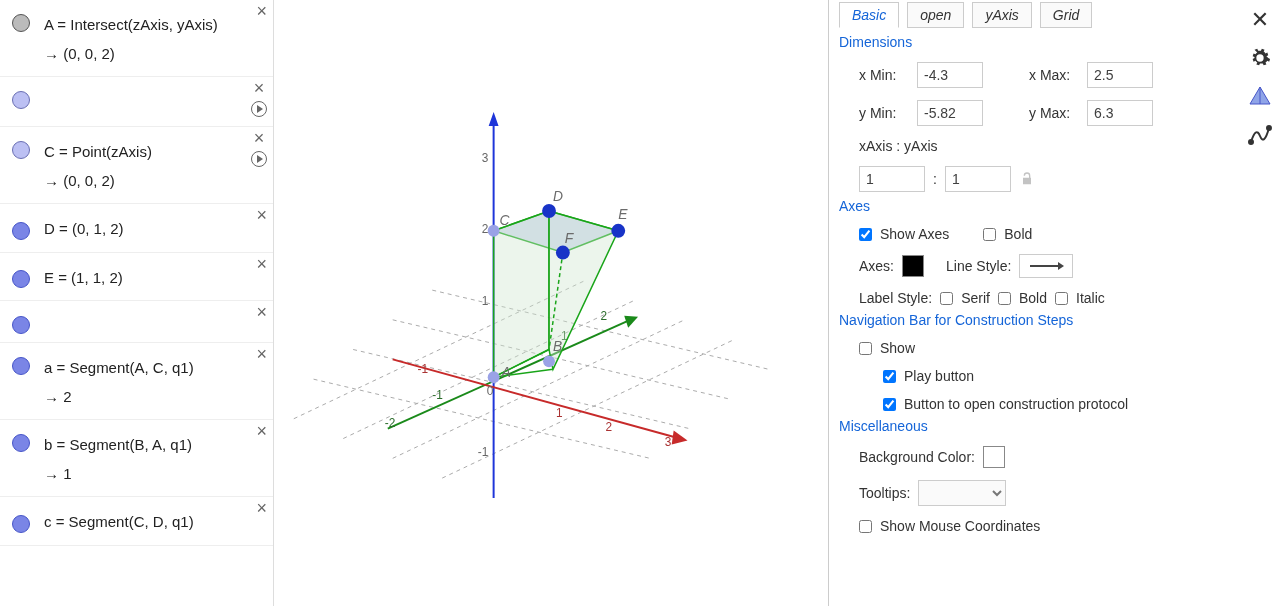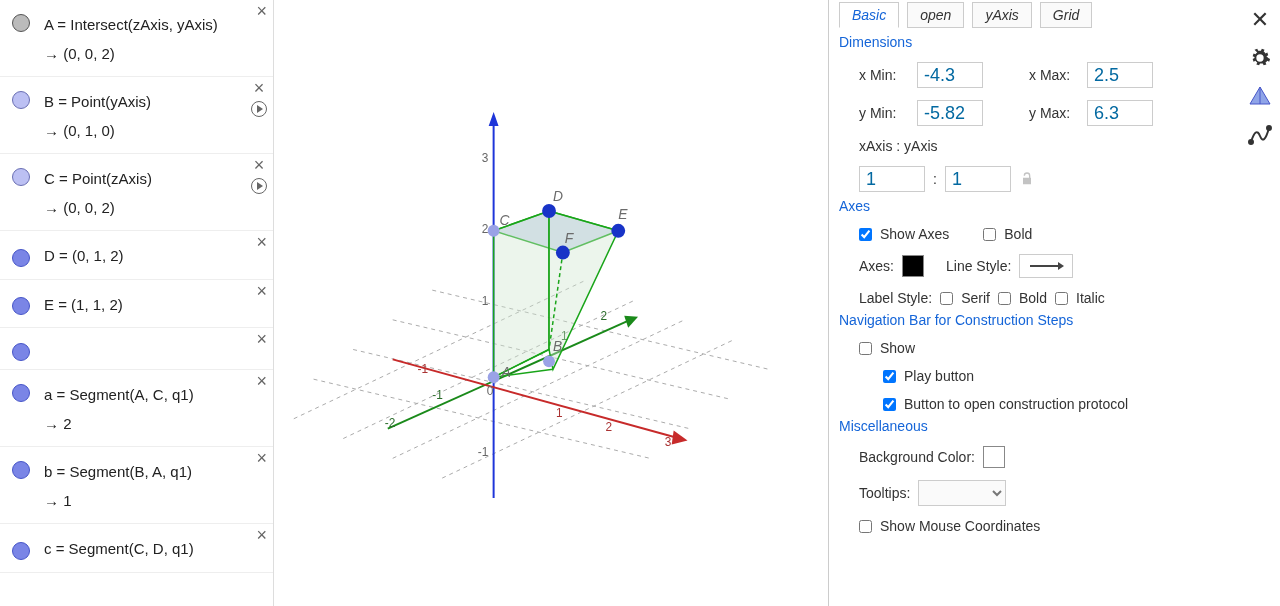"-4.3" .inpt { color: #0369a1 -> #404040; font-size: 18px -> 14px }
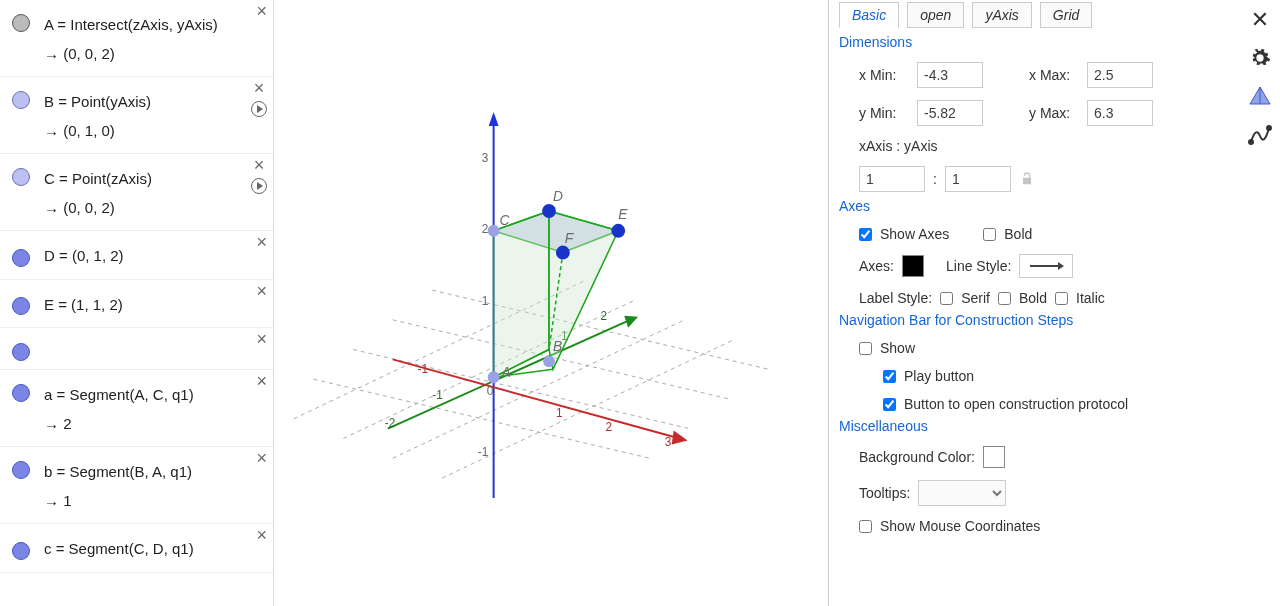"B = Point(yAxis)" div.alg-body { html: <div> <div>B = Point(yAxis)</div> <div>→ (0, 1, 0)</div> </div> -> none }
